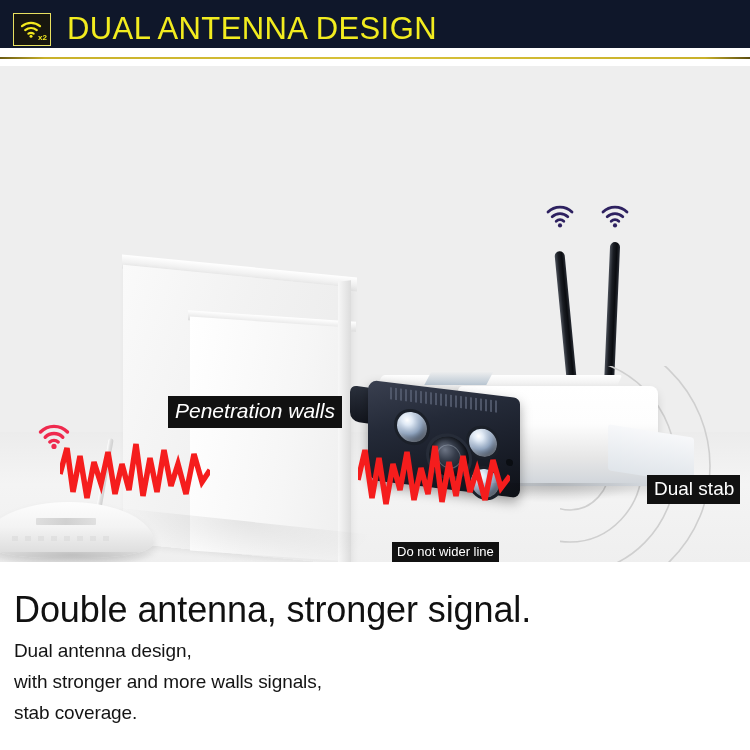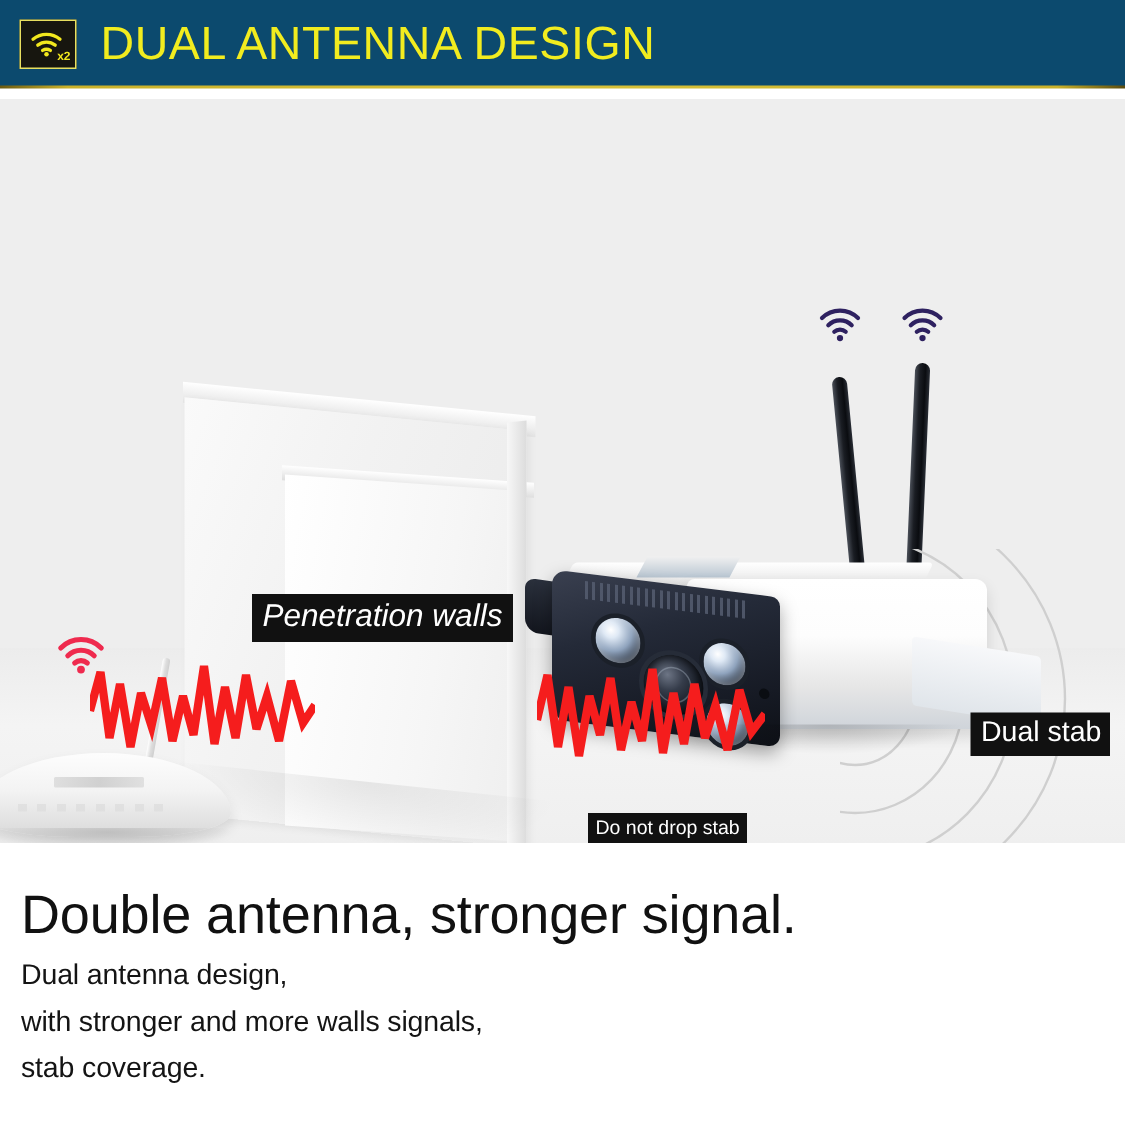"x2" .header { background: #0c4a6e -> #0f172a; height: 58px -> 48px }
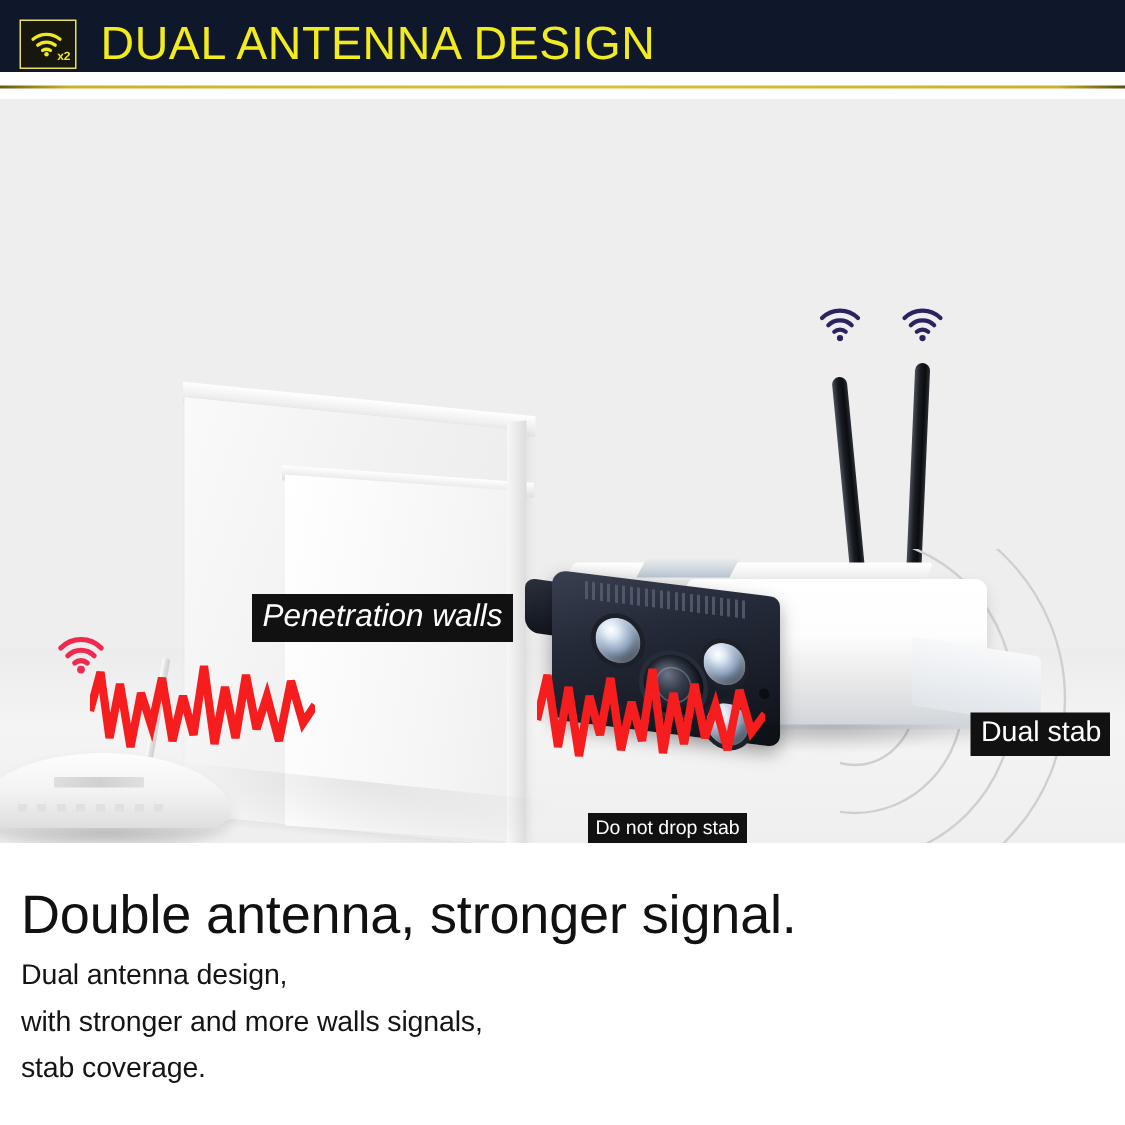"Do not drop stab" div.lbl { text: drop stab -> wider line }
